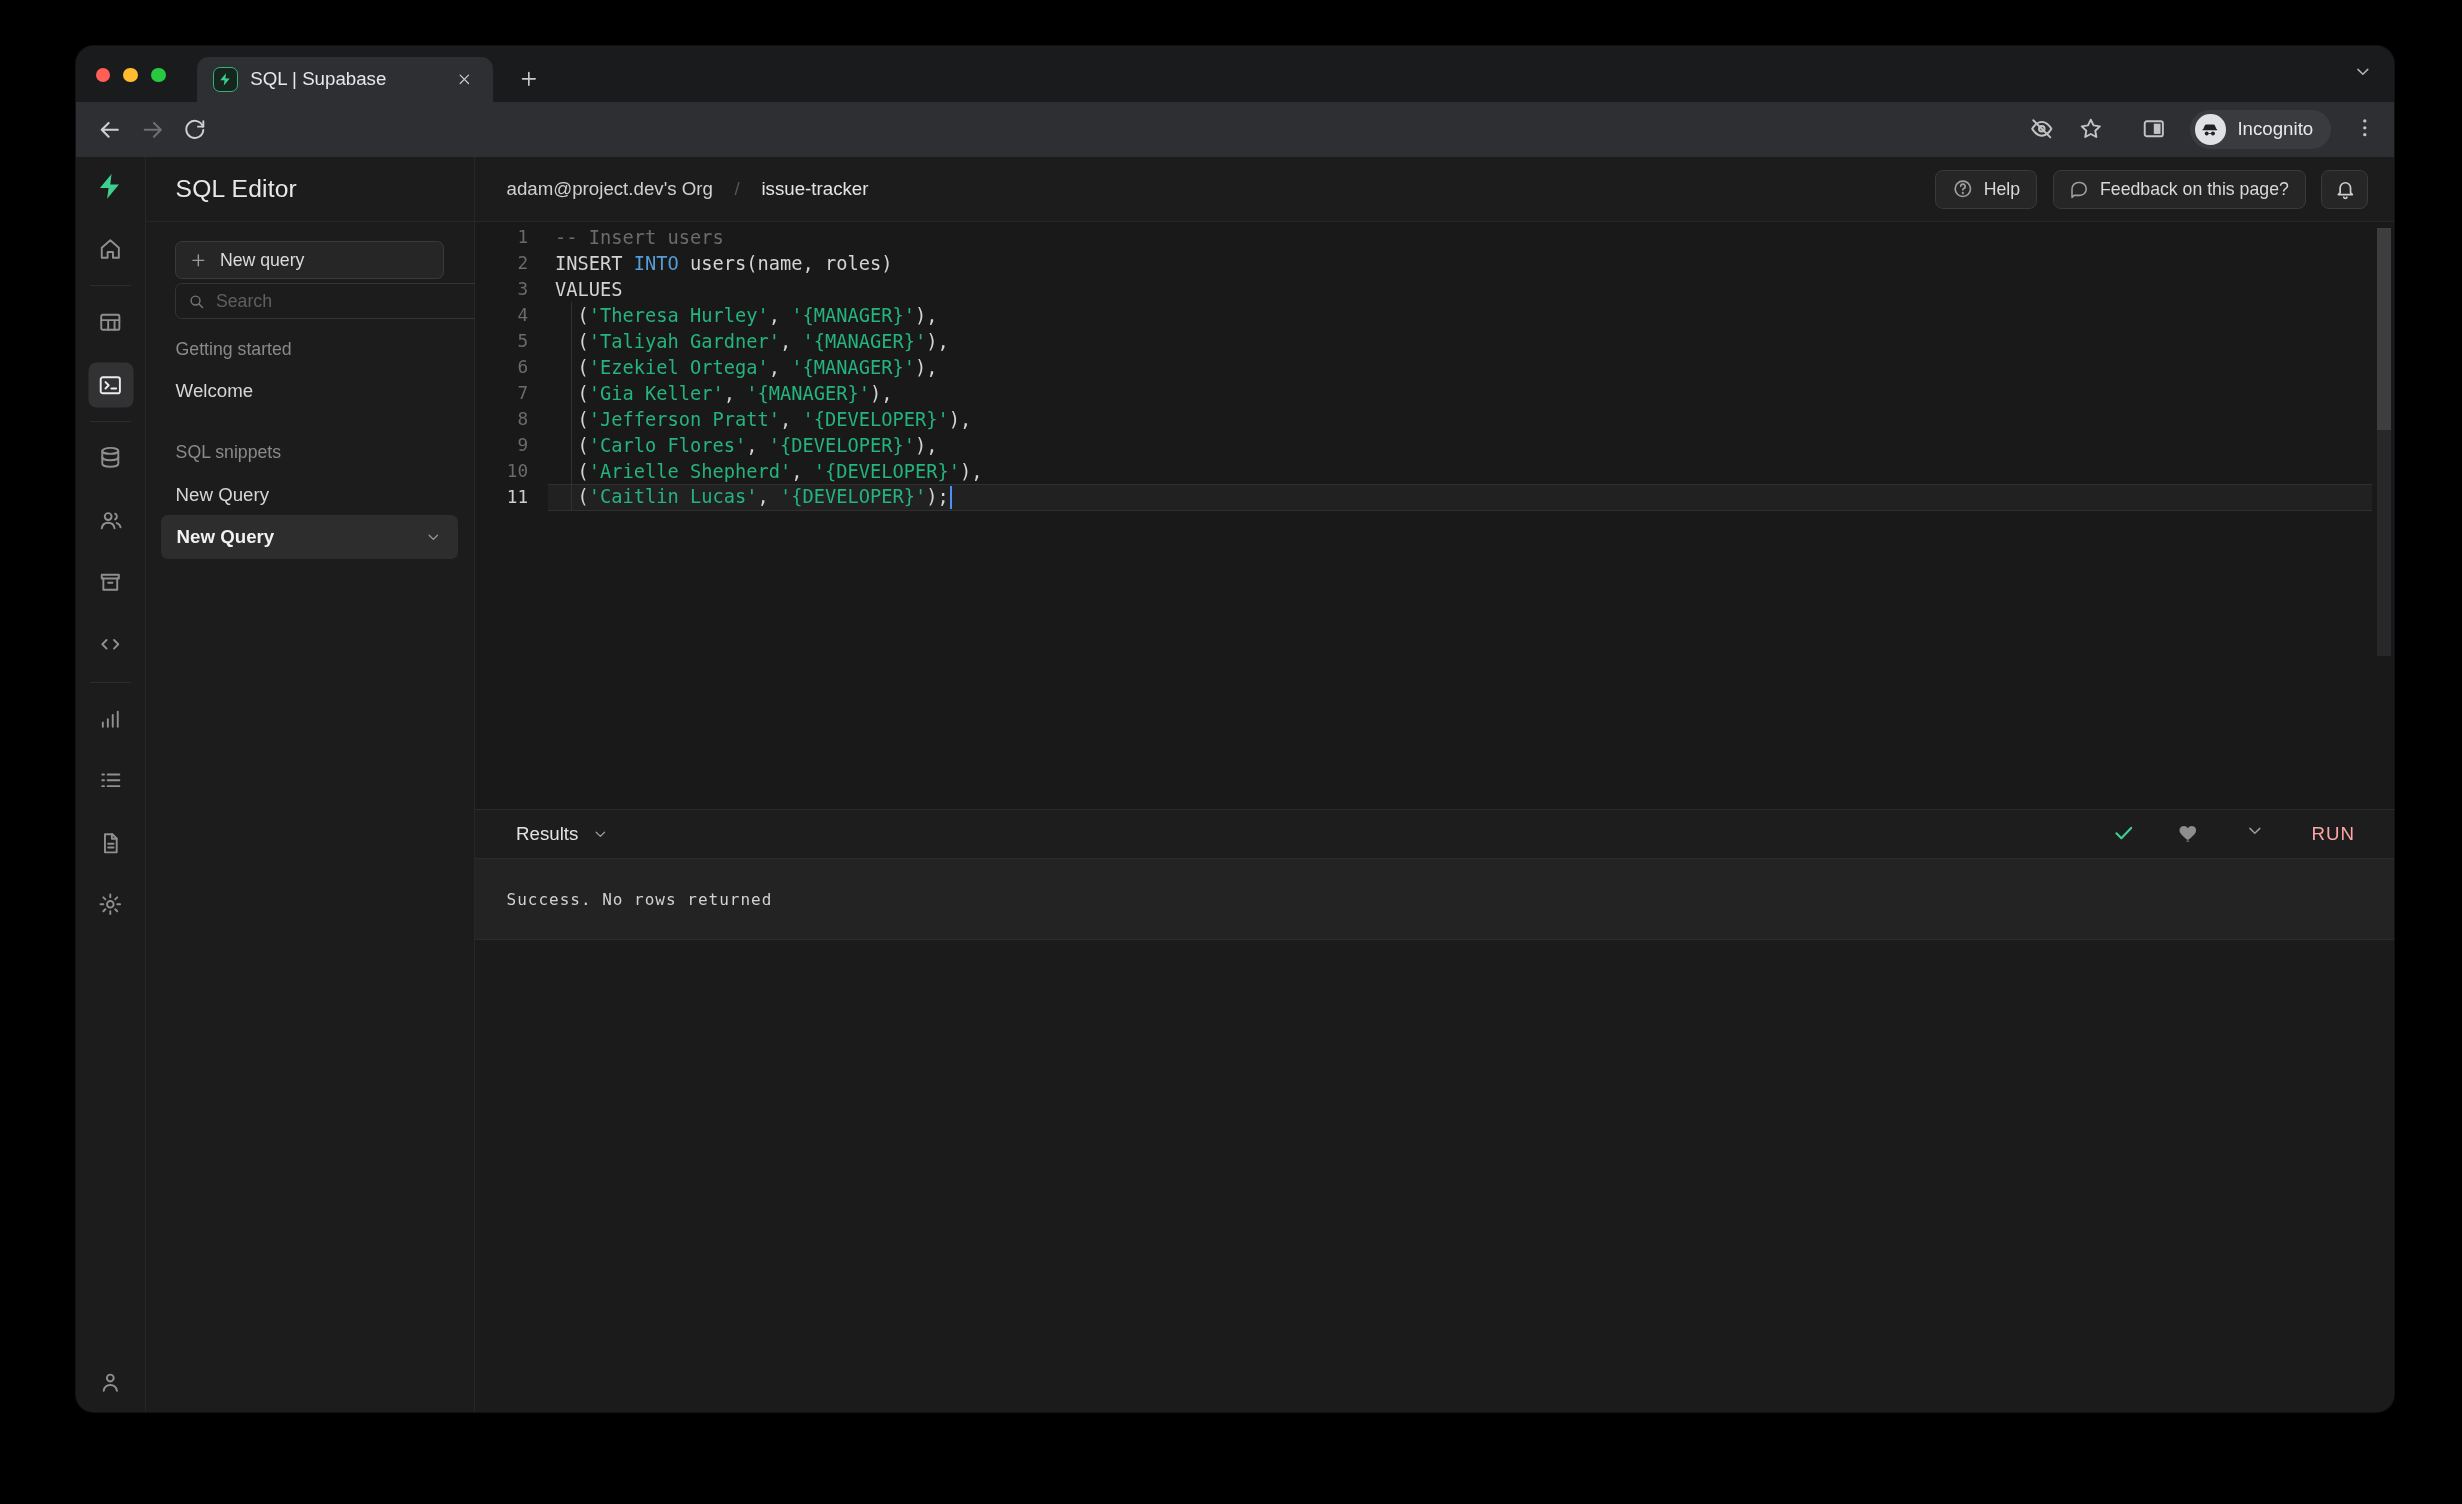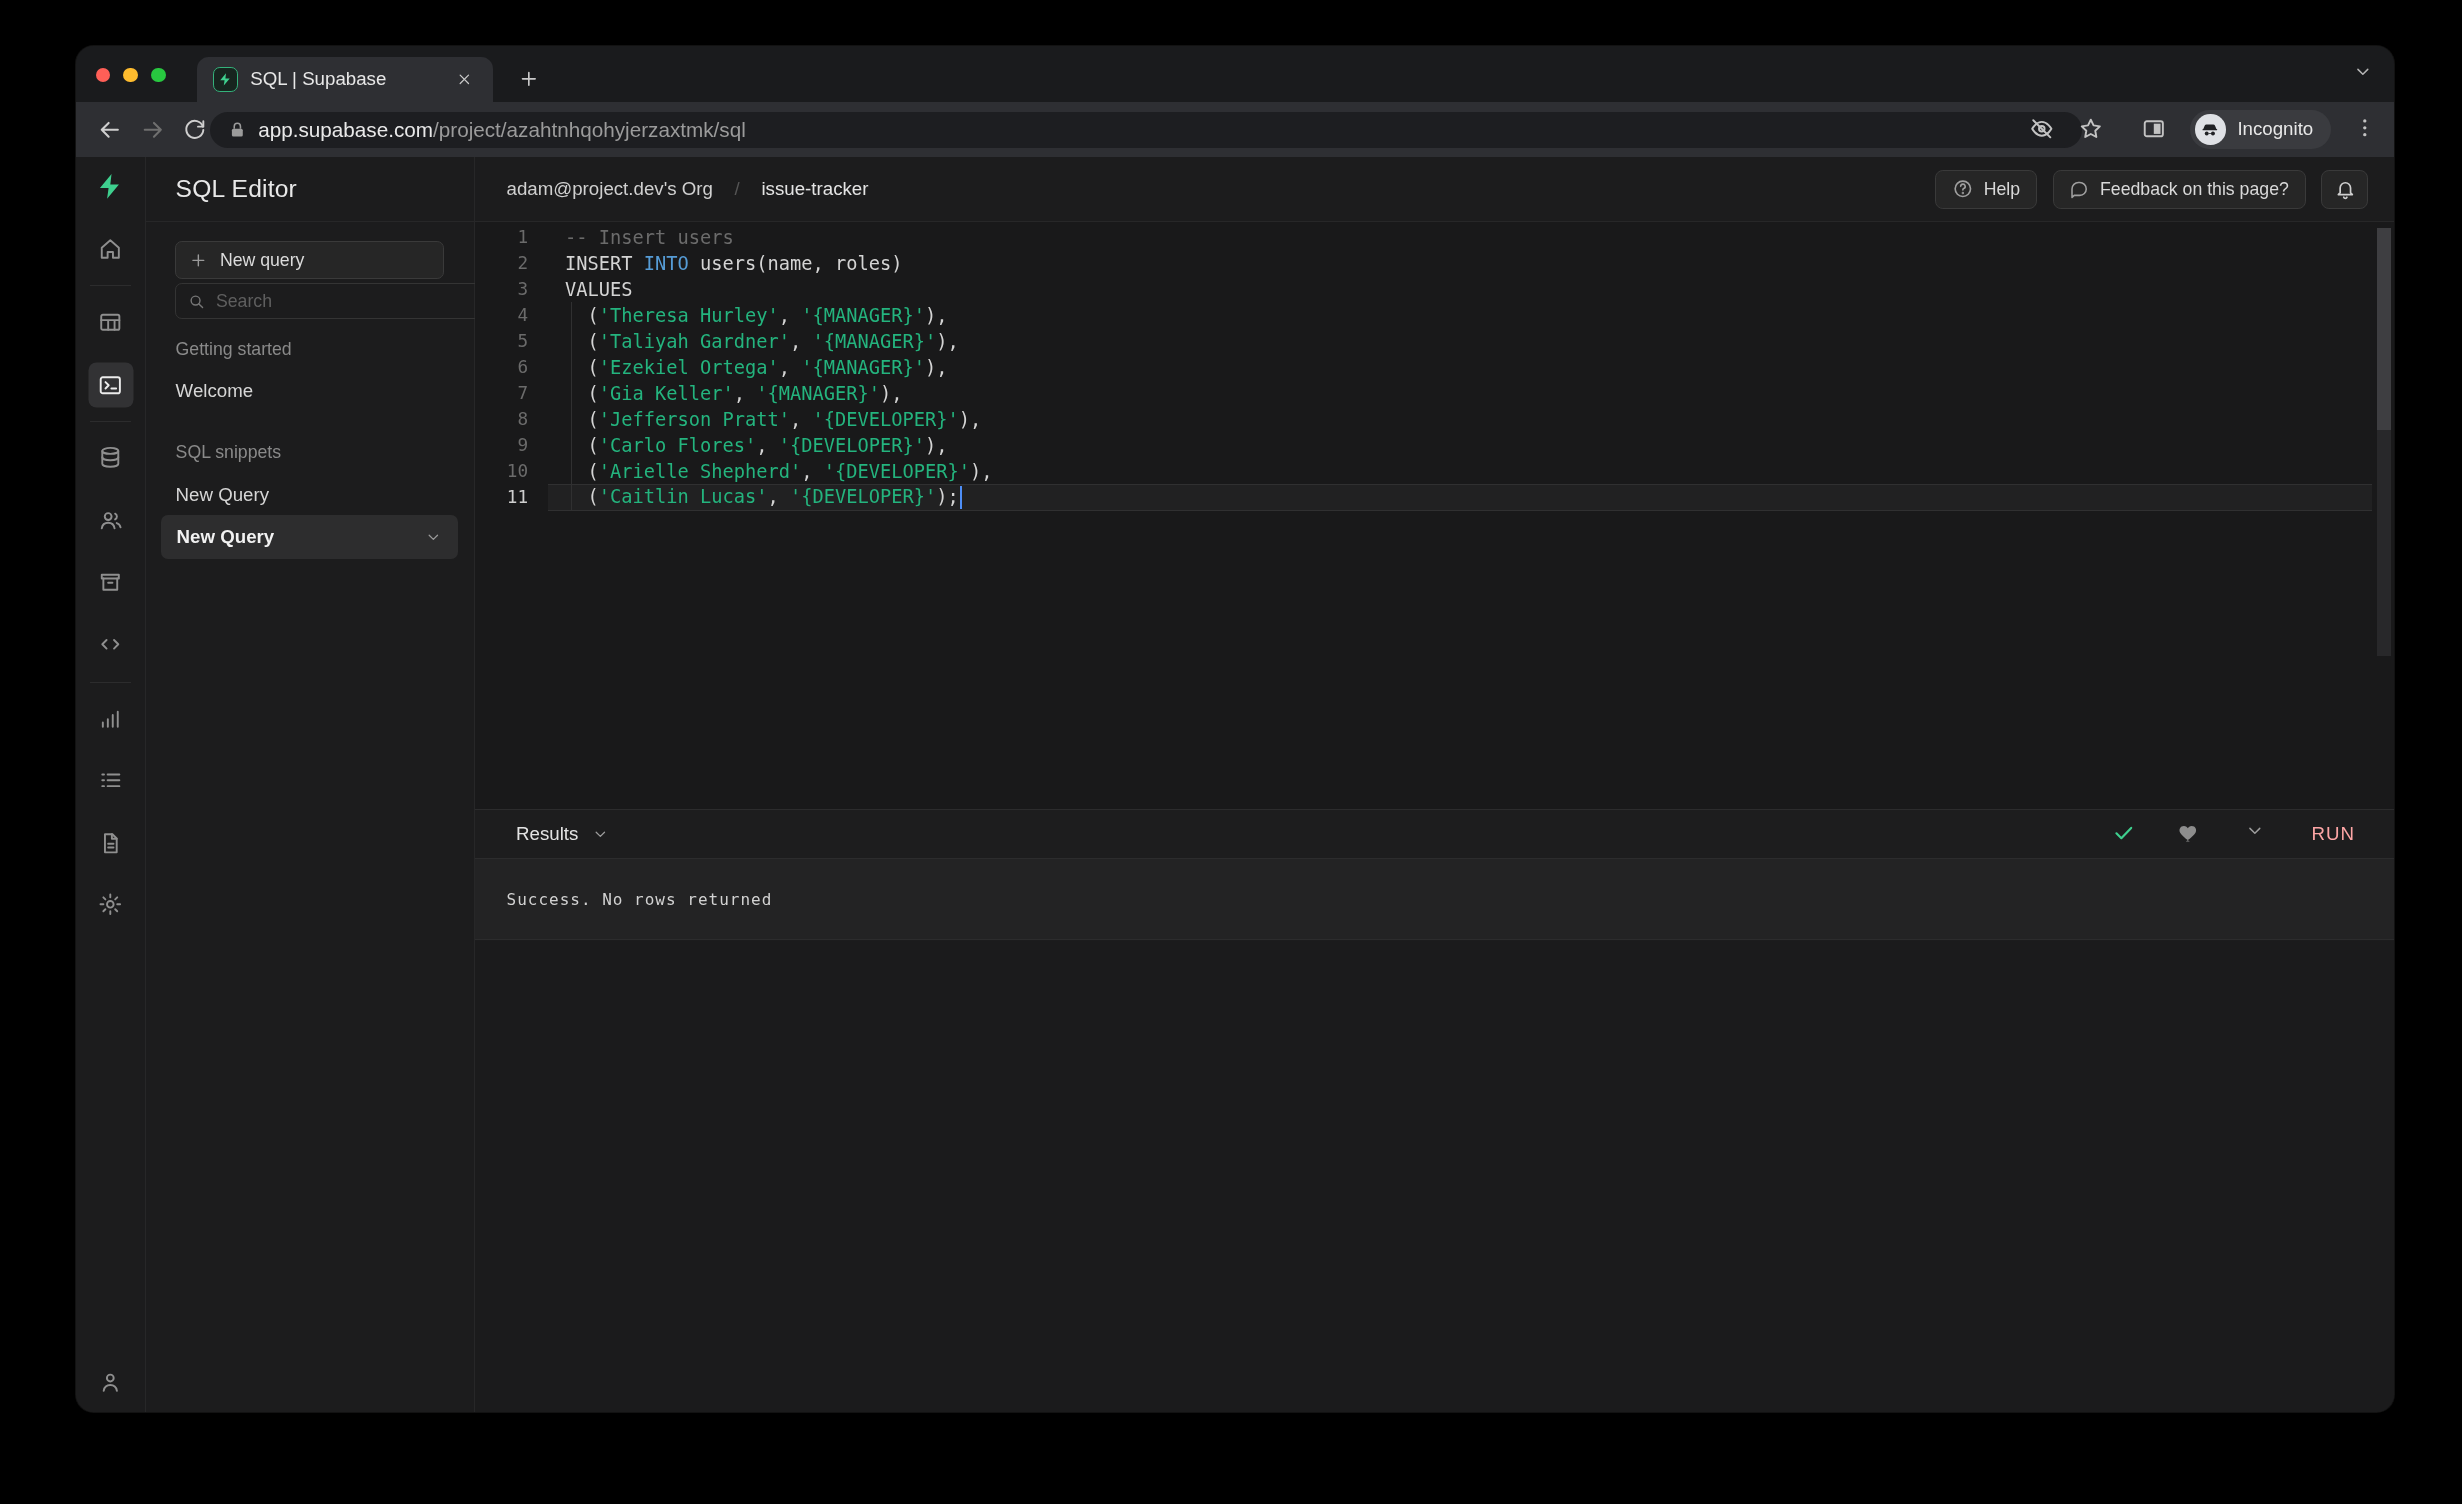"app.supabase.com/project/azahtnhqohyjerz" div.omnibox { html: <div> <span><span><svg> <rect></rect> <path></path> </svg></span></span> <span> <span>app.supabase.com</span><span>/project/azahtnhqohyjerzaxtmk/sql</span> </span> </div> -> none }
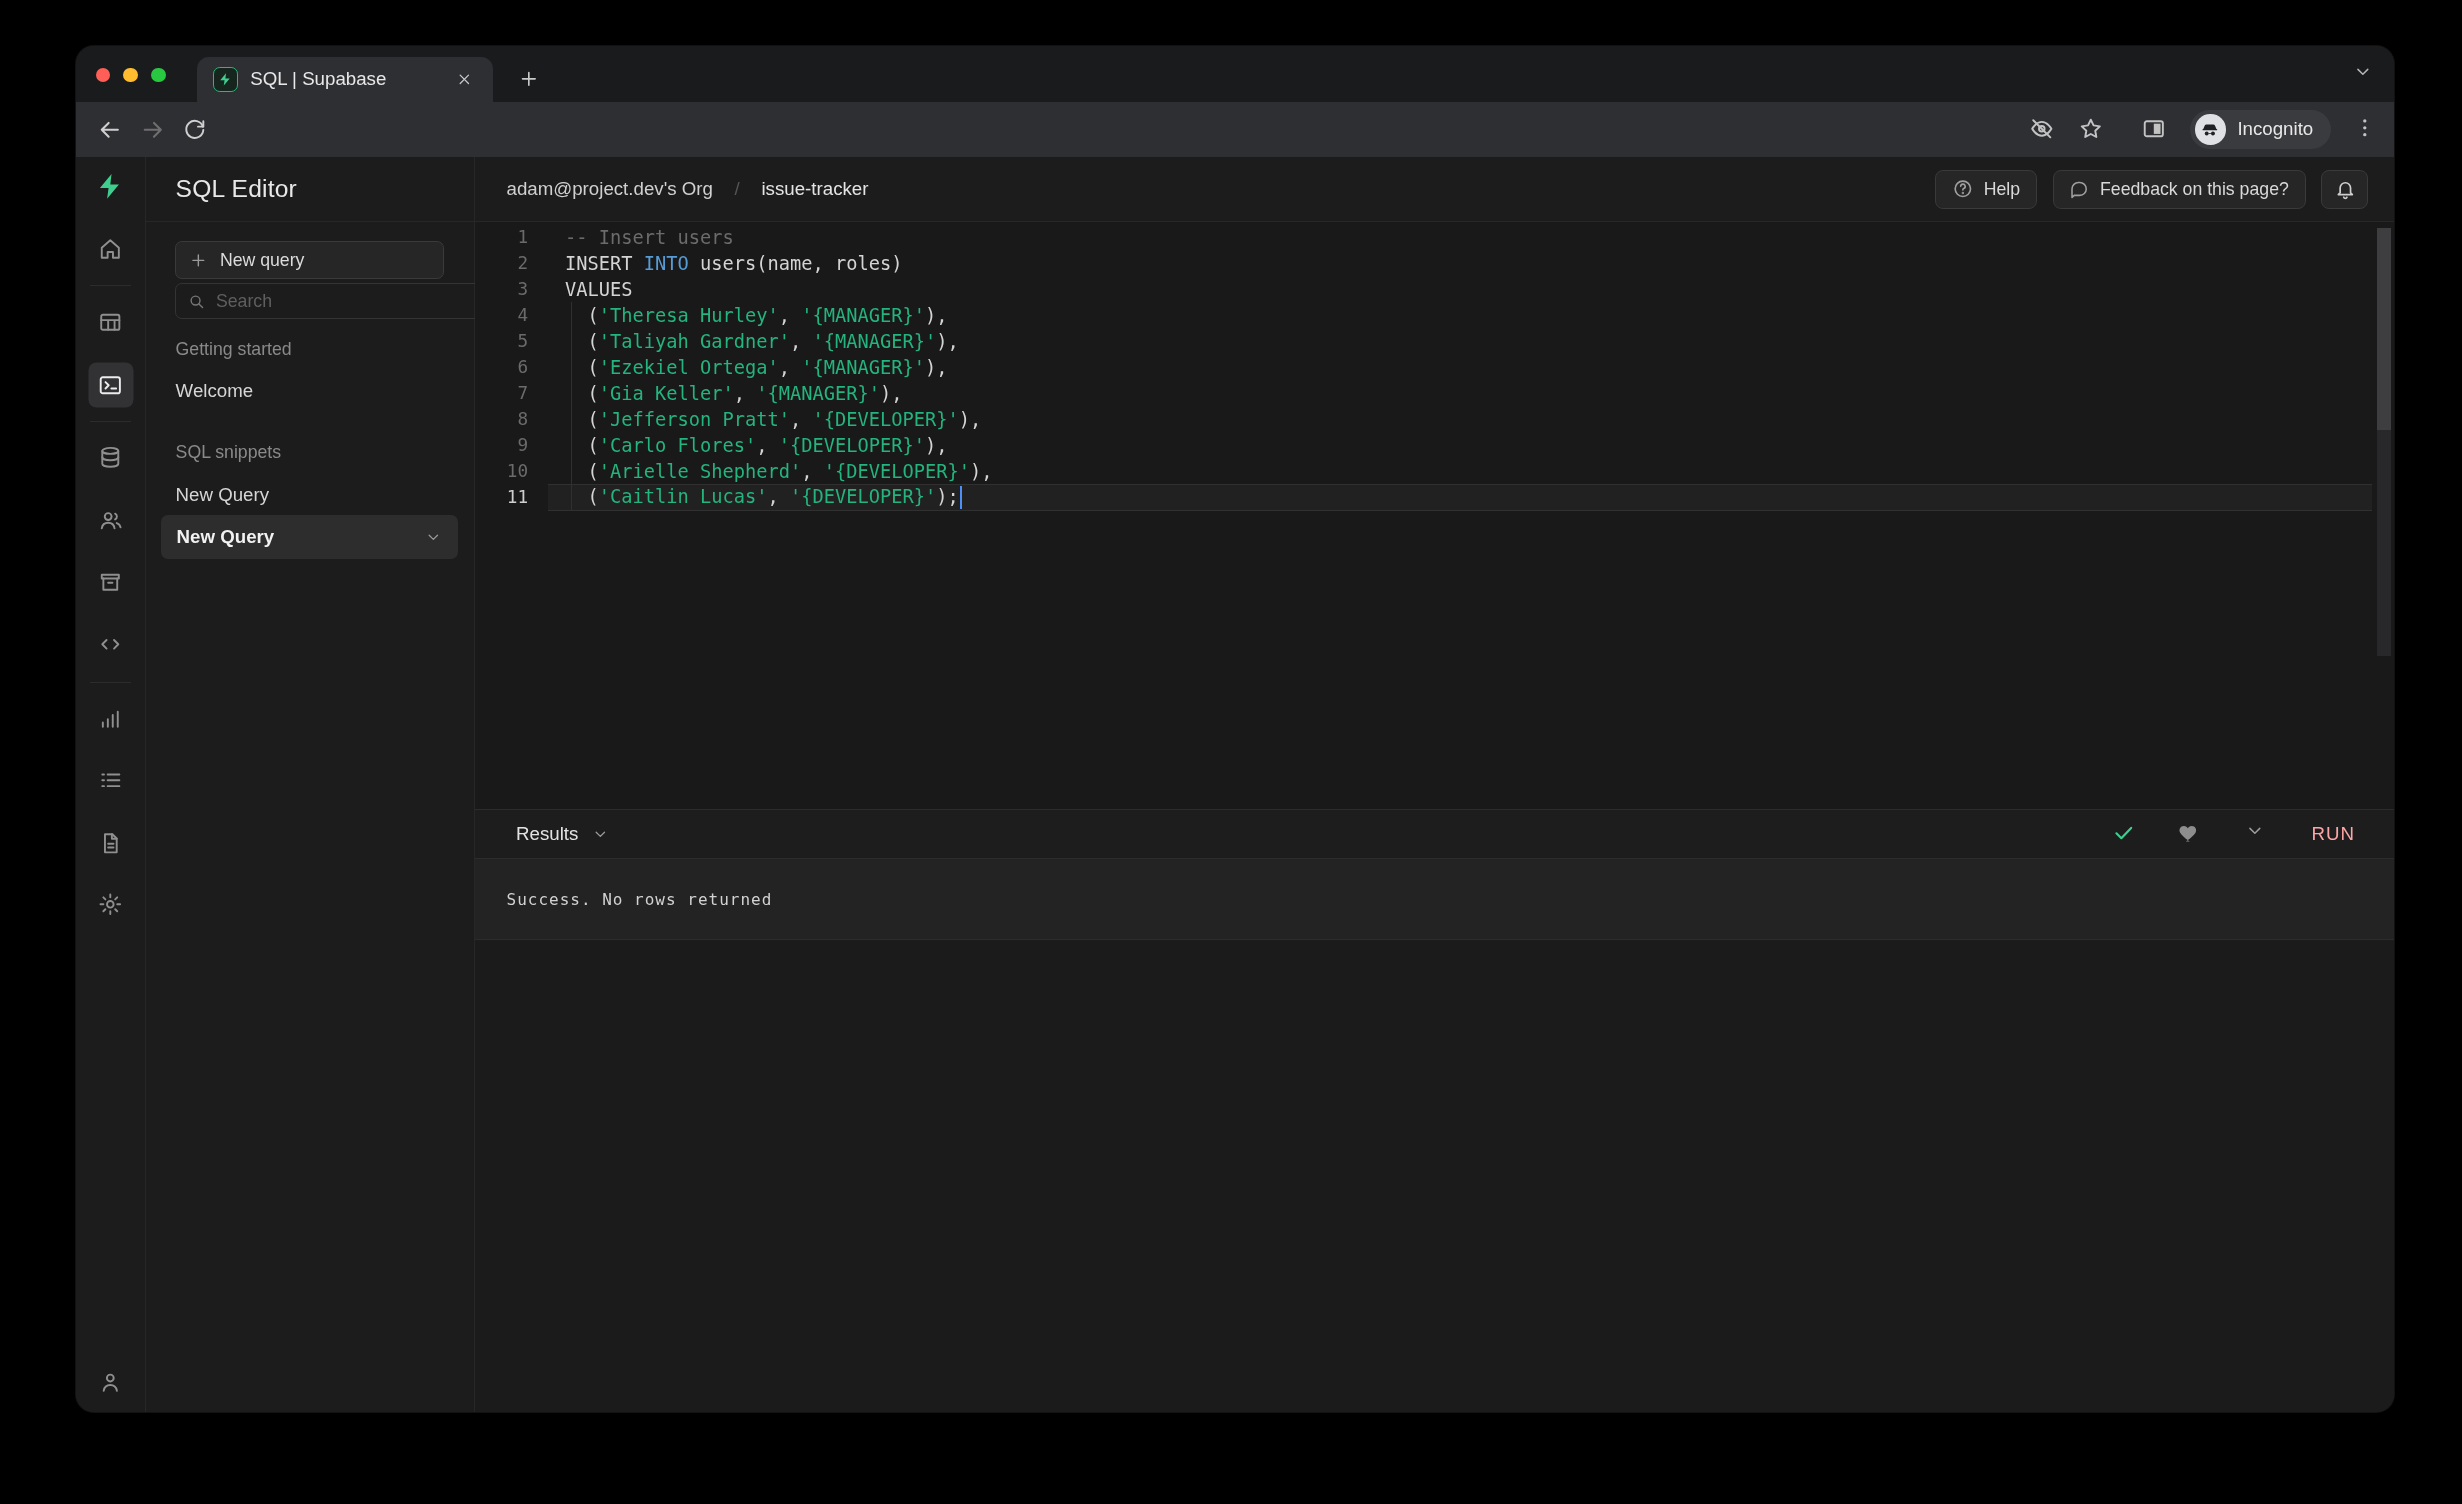"-- Insert users" .code { margin-left: 33px -> 23px }
